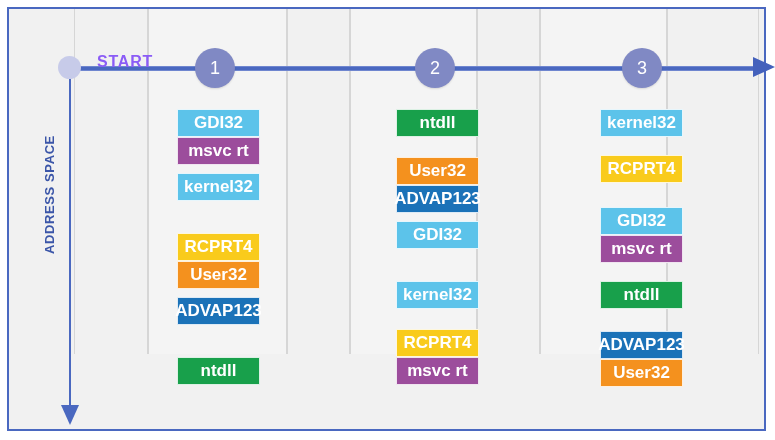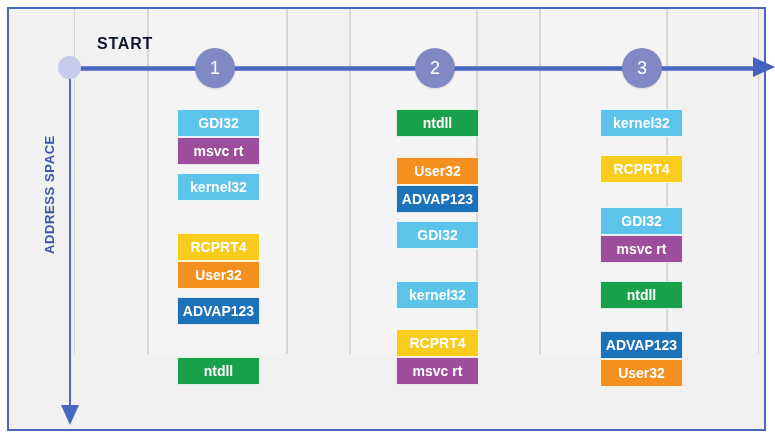"START" .start-label { color: #0f172a -> #8b5cf6; top: 26px -> 44px }
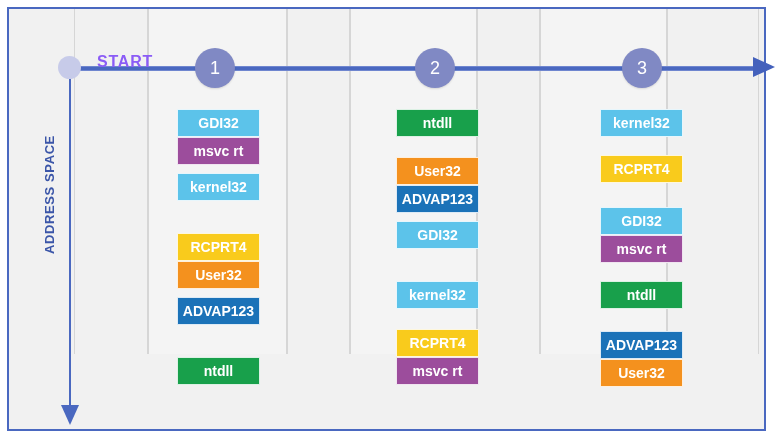"GDI32" .module { font-size: 14px -> 17px }
